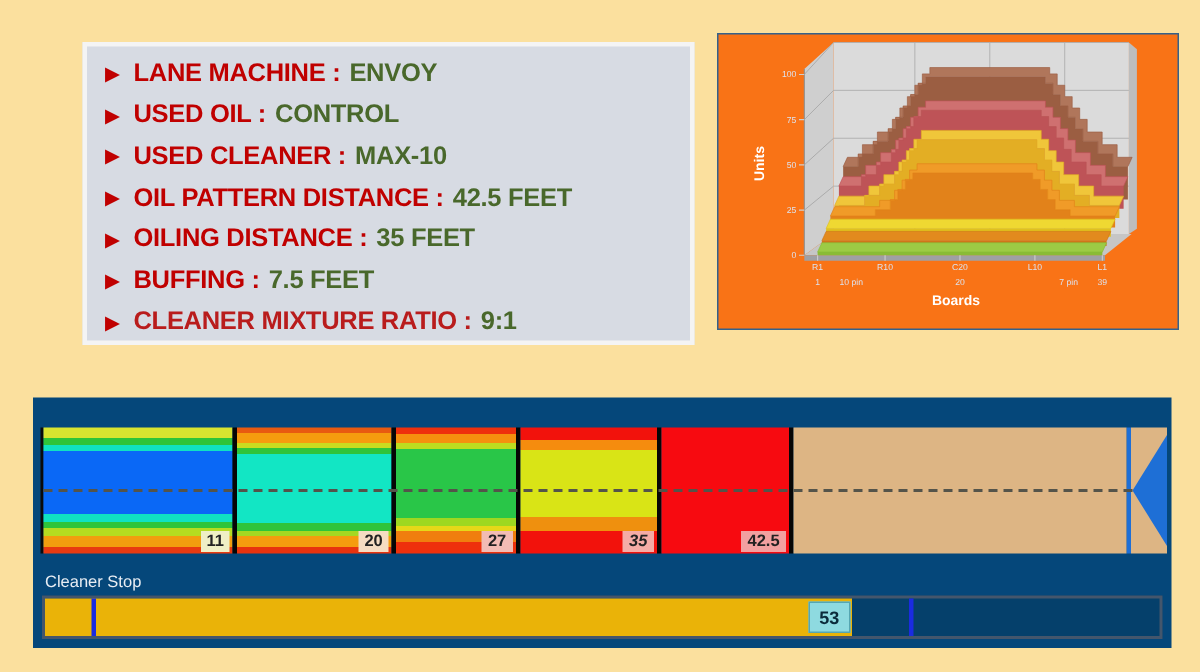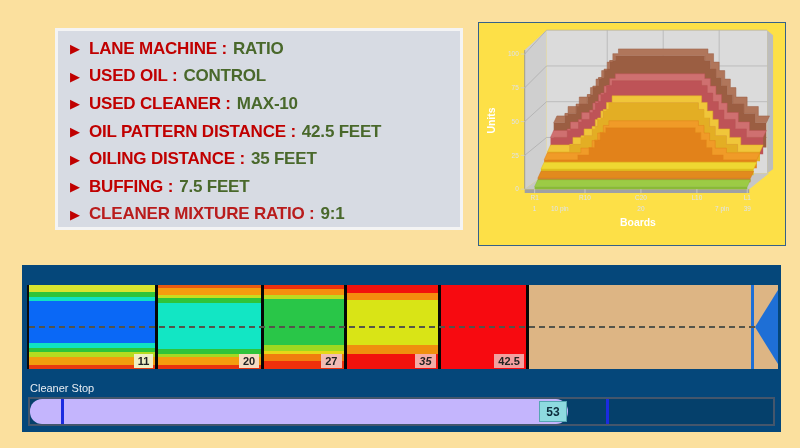"RATIO" span.info-value { text: RATIO -> ENVOY }
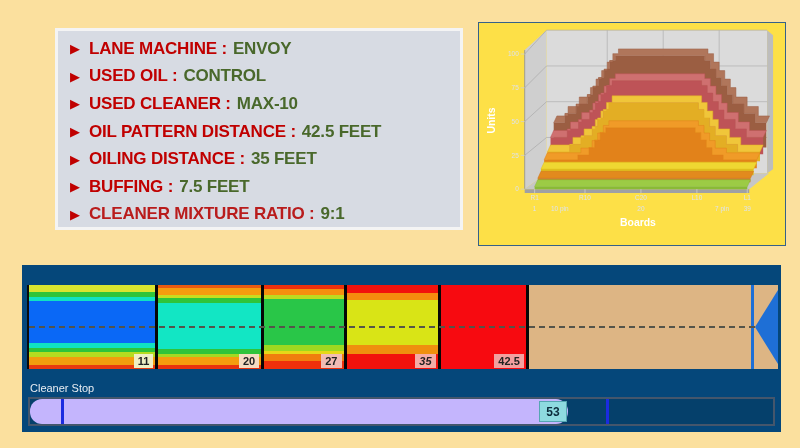"Boards" .chart-panel { background: #fde047 -> #f97316; height: 224px -> 198px }
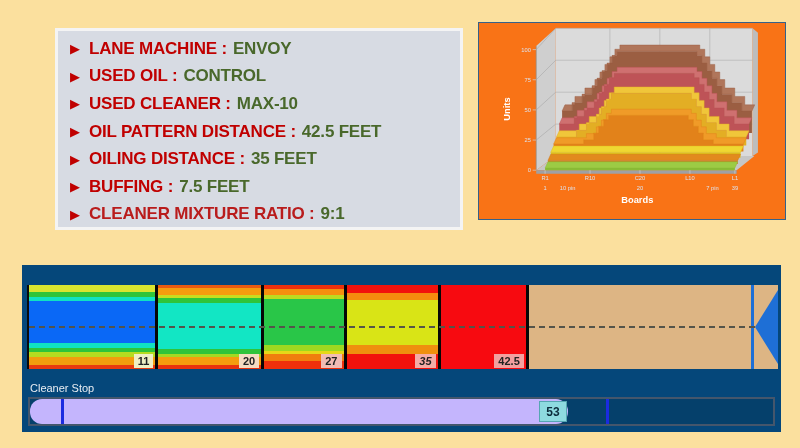"53" div.cs-fill { background: #c4b5fd -> #eab308; border-radius: 12px -> none }
